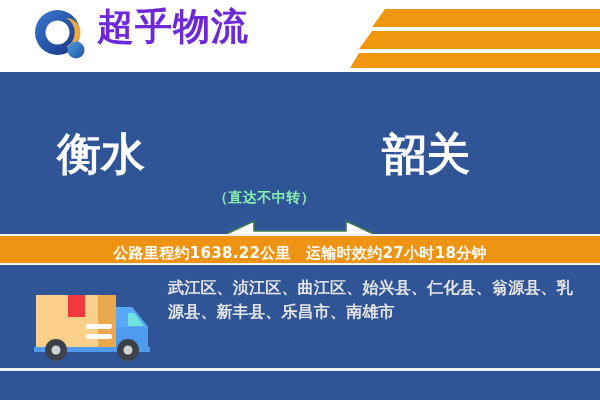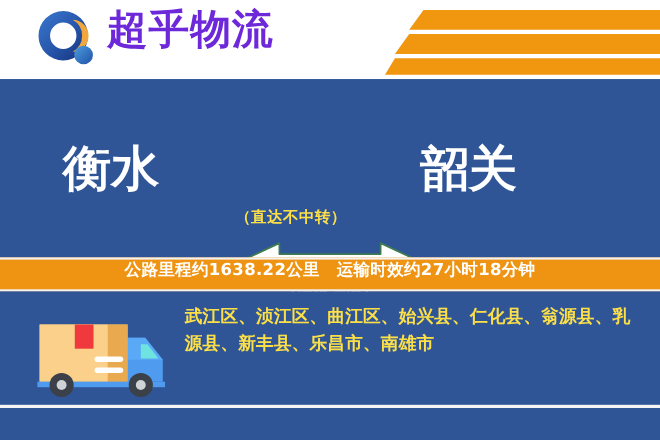"（直达不中转）" .route-note-top { color: #fde047 -> #86efac }
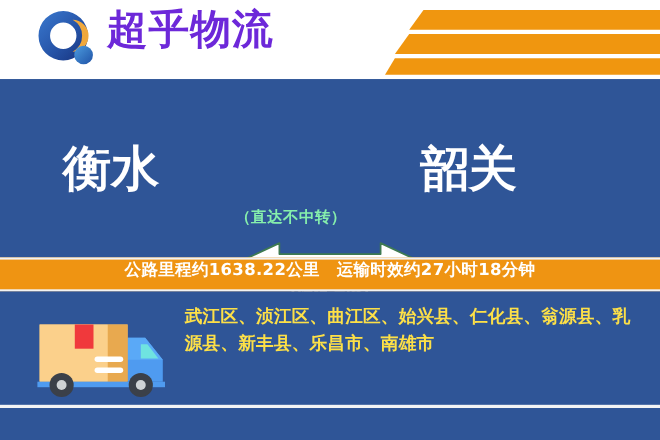"公路里程约1638.22公里 运输时效约27小时18分钟" .info-bar { align-items: flex-start -> flex-end }
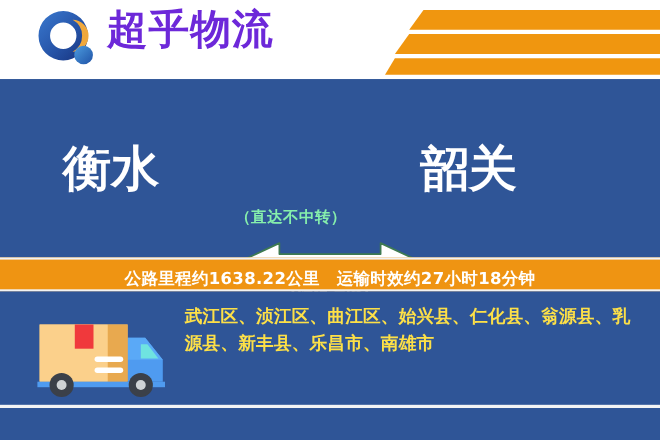"武江区、浈江区、曲江区、始兴县、仁化县、翁源县、乳源县、新丰县、乐昌市、南雄市" .dest-list { color: #fde047 -> #e5e5e5 }
